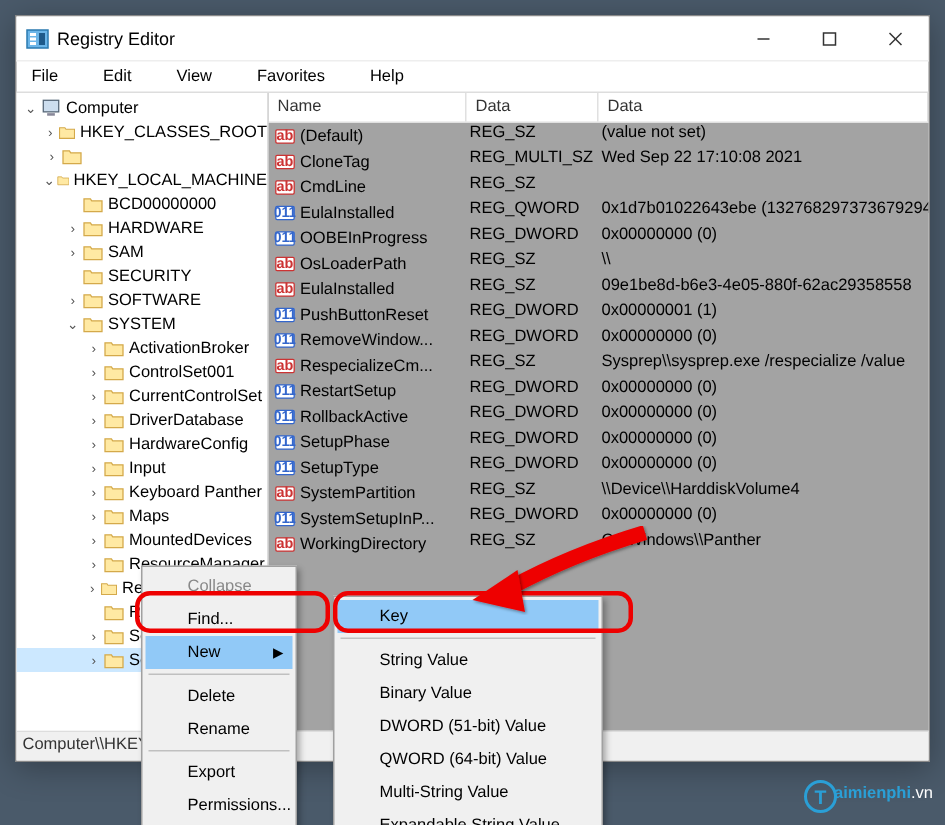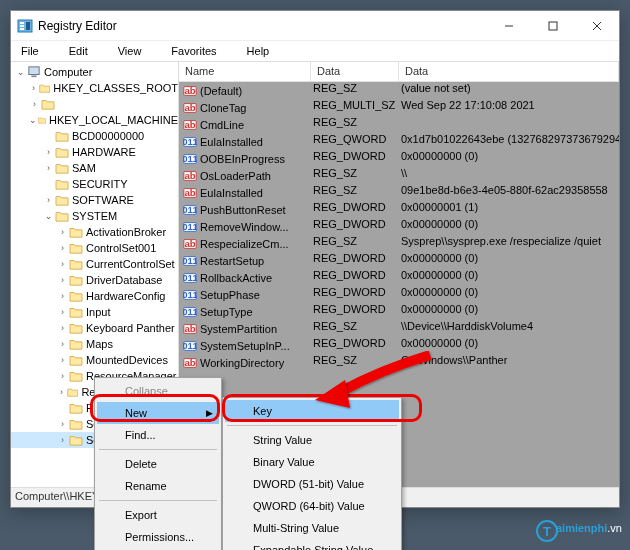"Sysprep\\sysprep.exe /respecialize" div.c3 { text: /quiet -> /value }
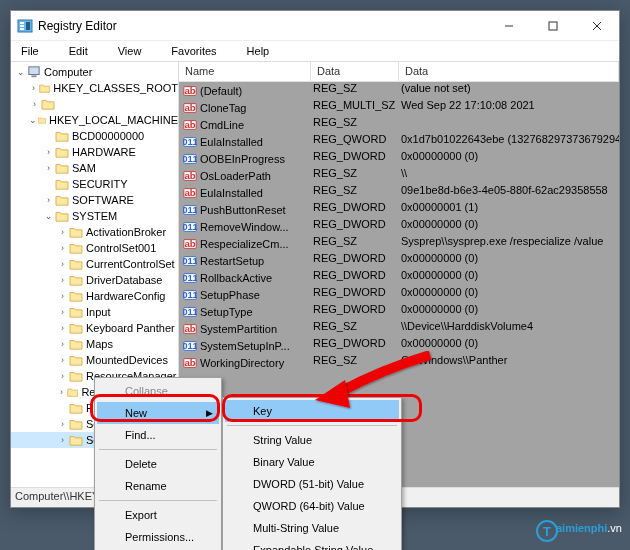"Collapse" div.ctxmenu { width: 128px -> 104px }
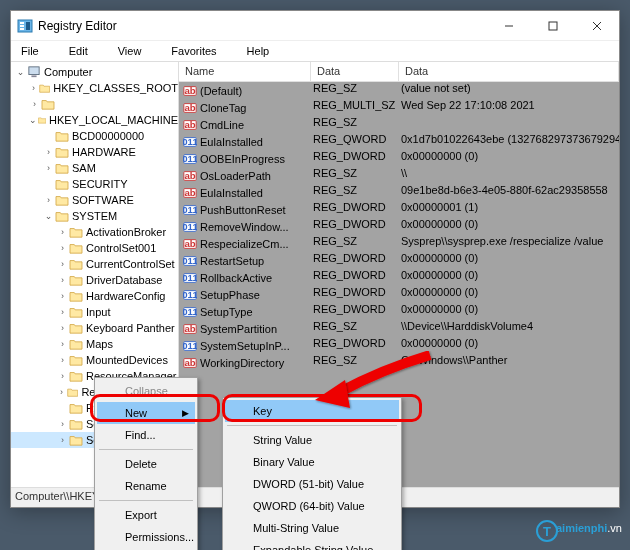"New" div.mi { order: before "Find..." -> after "Find..." }
